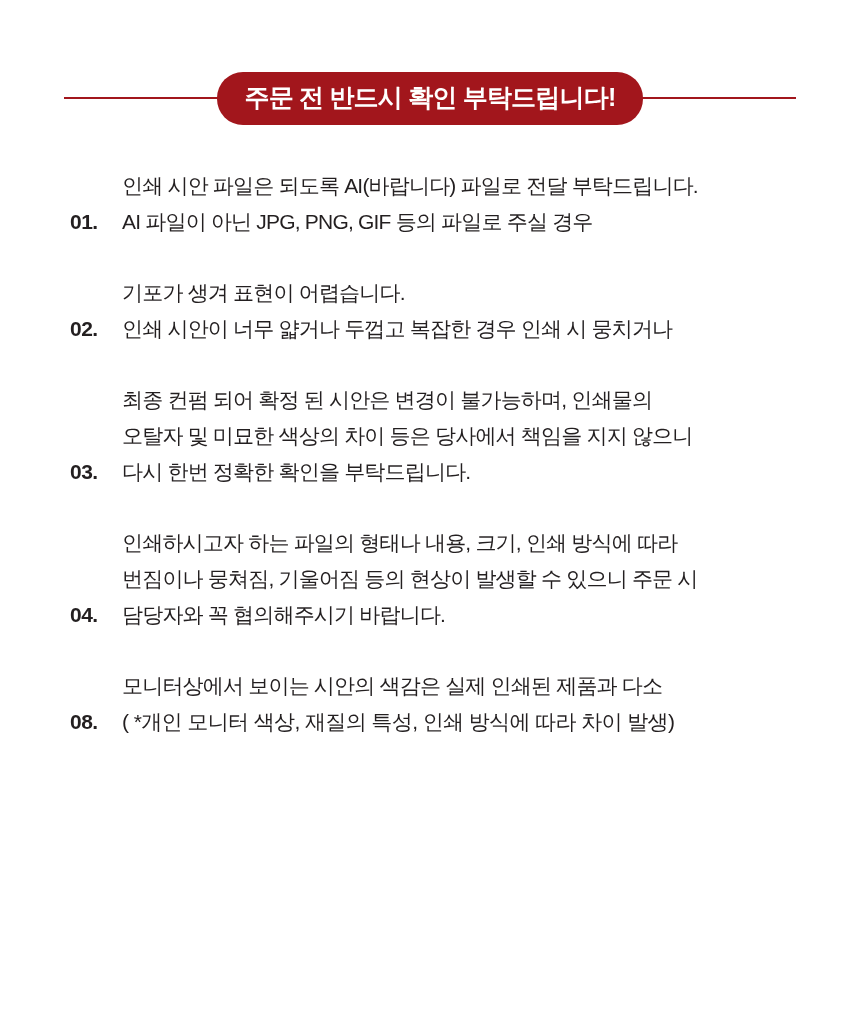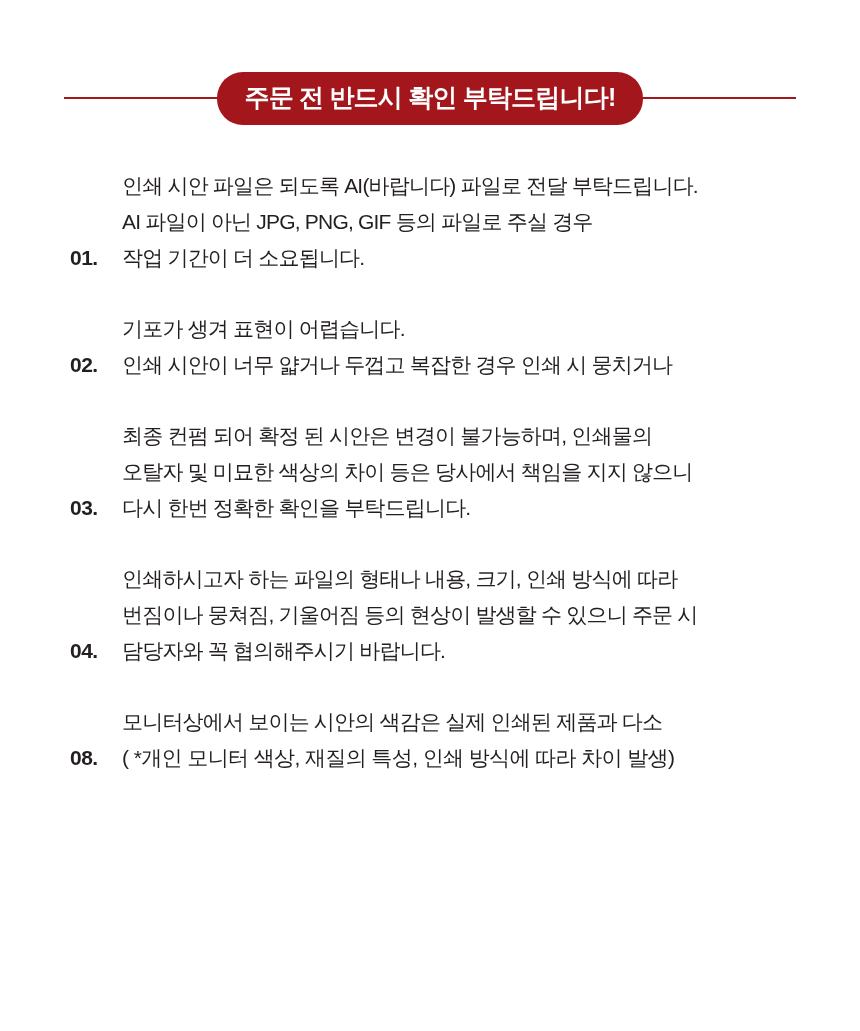"작업 기간이 더 소요됩니다." div.line { html: <div>작업 기간이 더 소요됩니다.</div> -> none }
